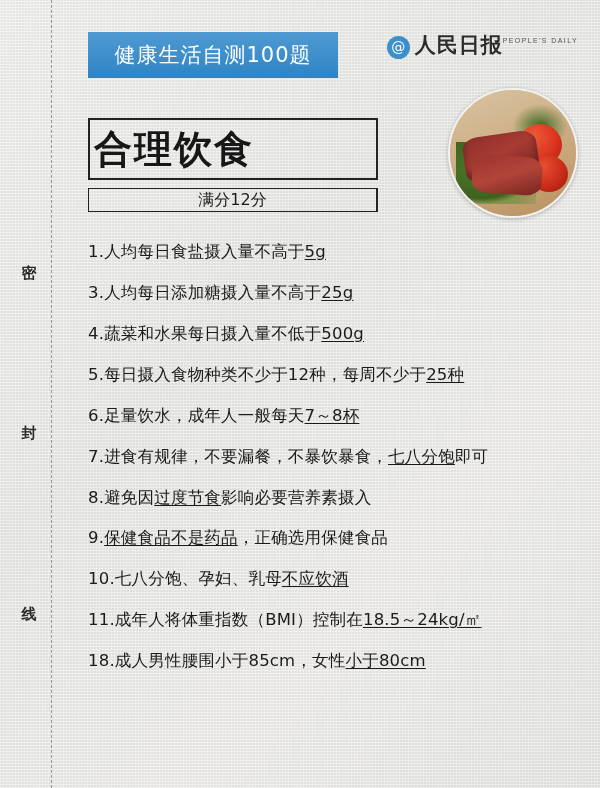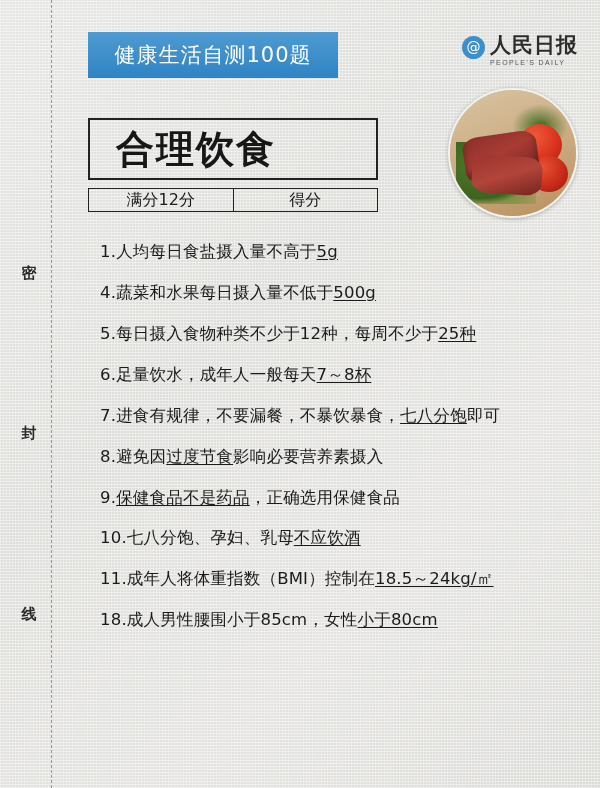"人民日报" .logo-text-wrap { flex-direction: column -> row }
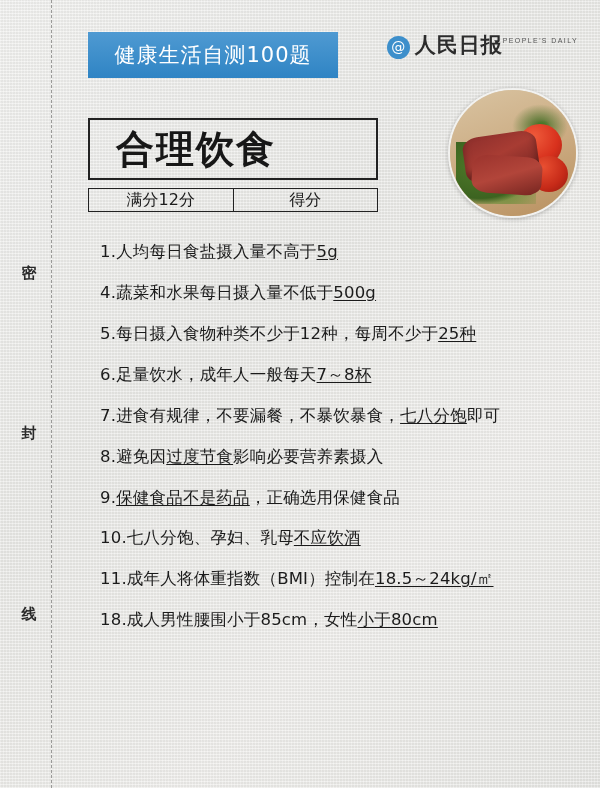"合理饮食" .title-box { padding-left: 26px -> 4px }
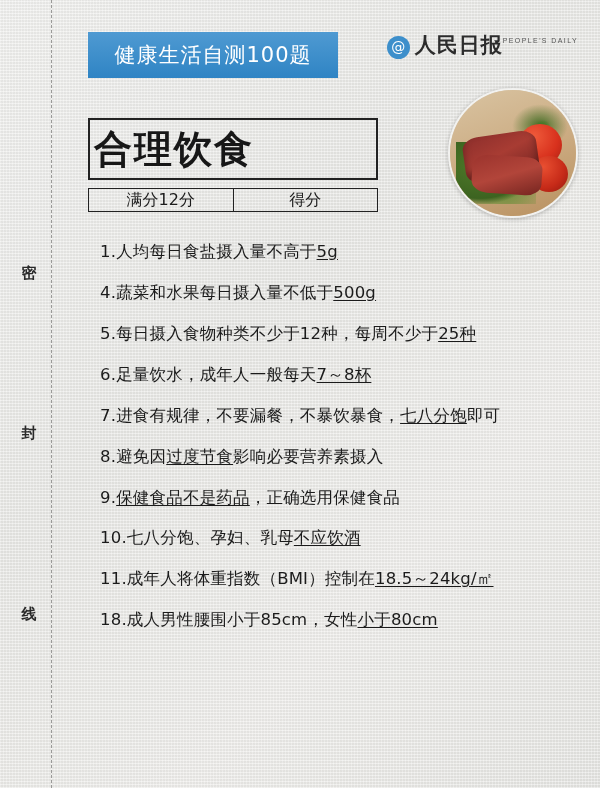"得分" div.score-cell { html: <div>得分</div> -> none }
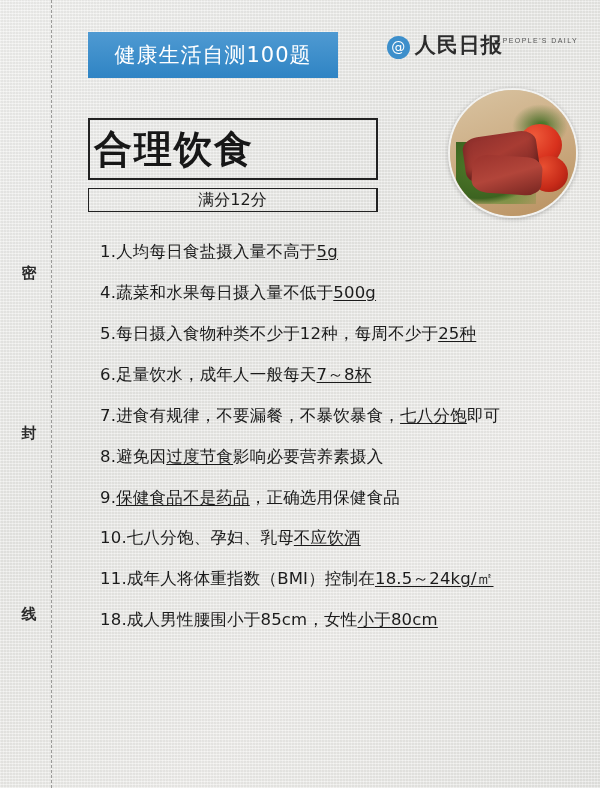"1.人均每日食盐摄入量不高于5g" .list { left: 100px -> 88px }
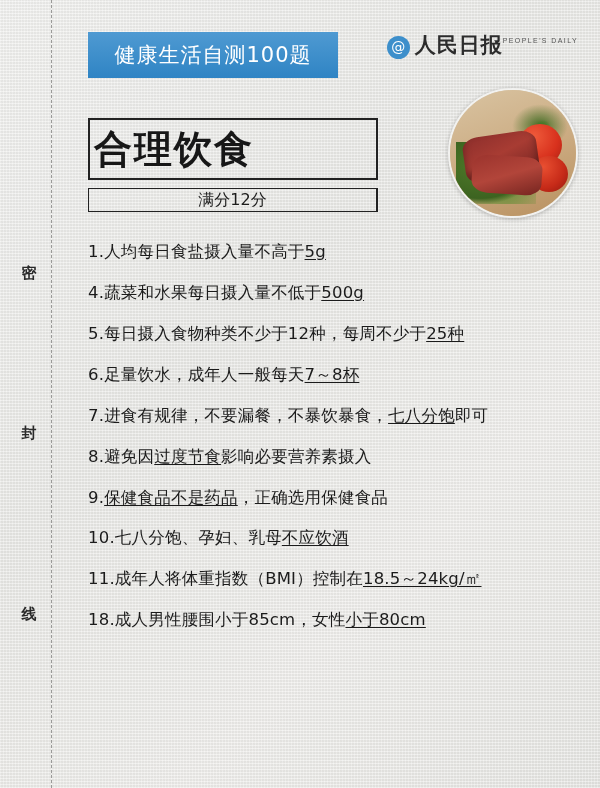"3.人均每日添加糖摄入量不高于25g" div.item { html: none -> <div><span>3.</span><span>人均每日添加糖摄入量不高于</span><span>25g</span></div> }
